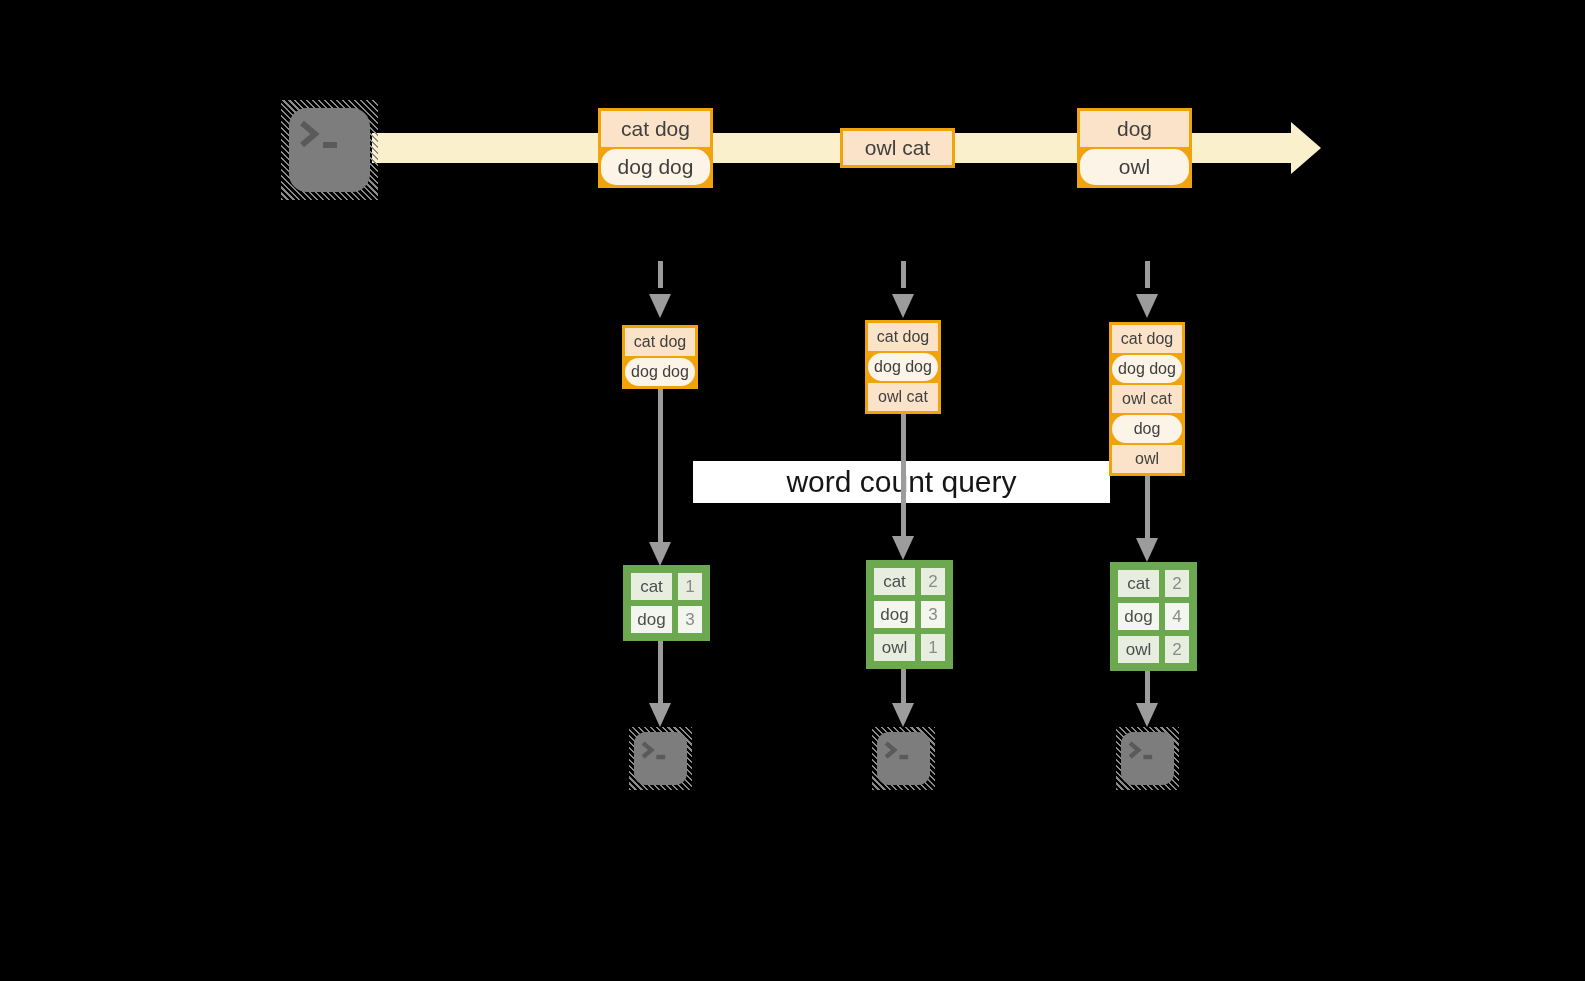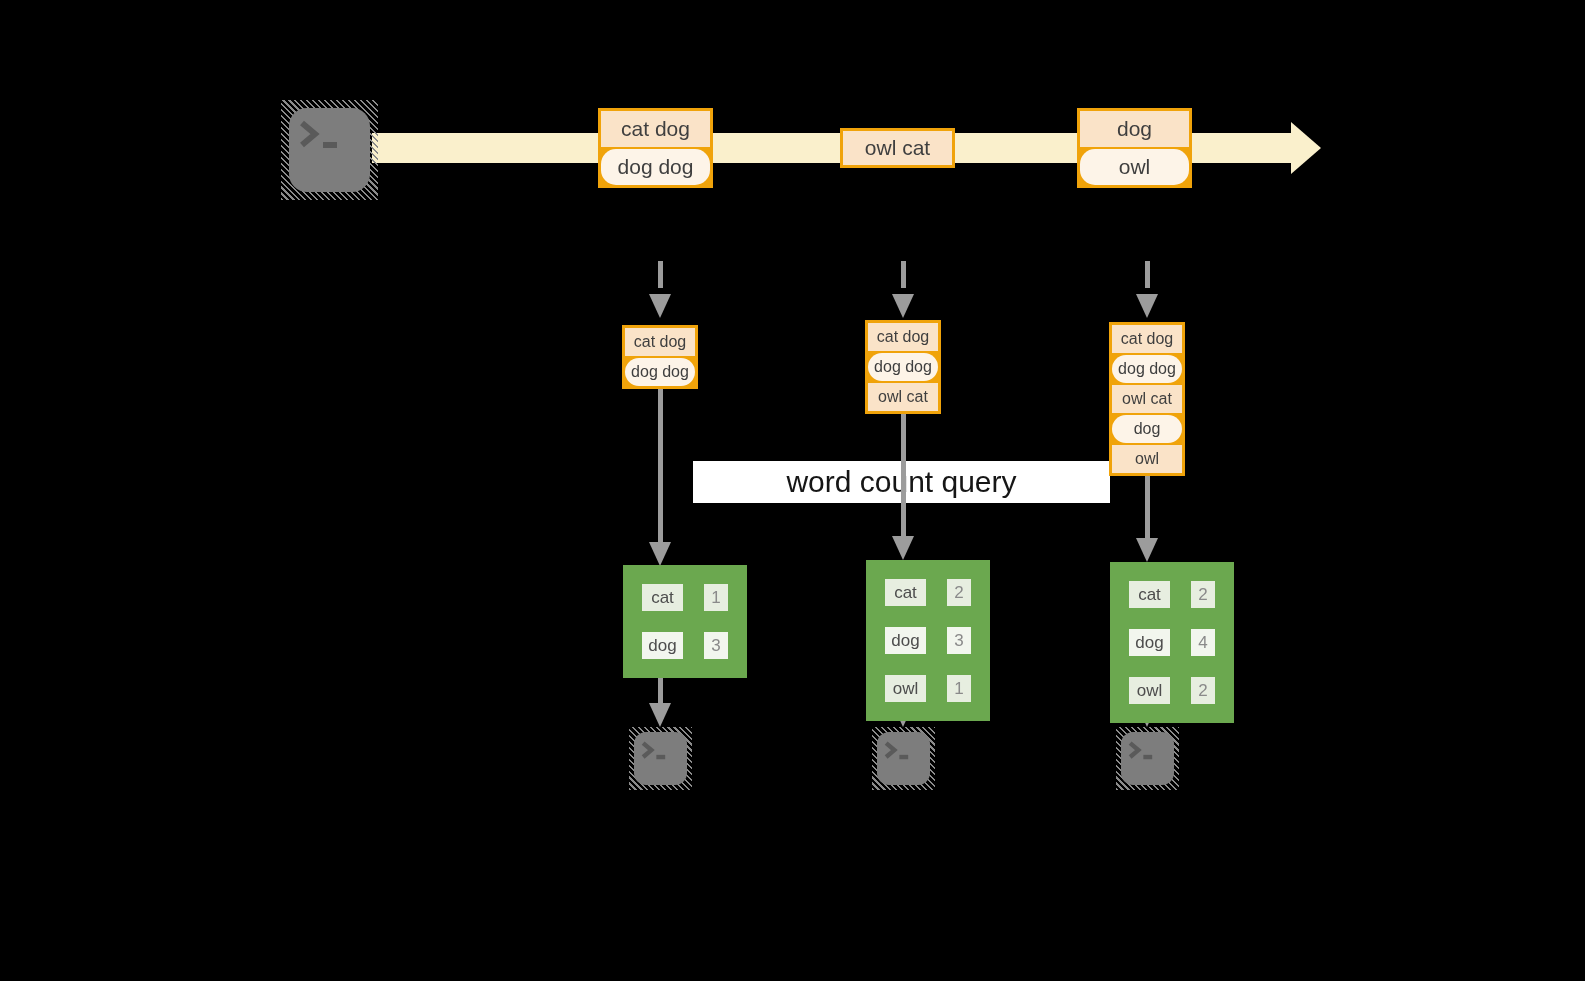"cat" .gtable { gap: 21px -> 6px; padding: 19px -> 8px }
